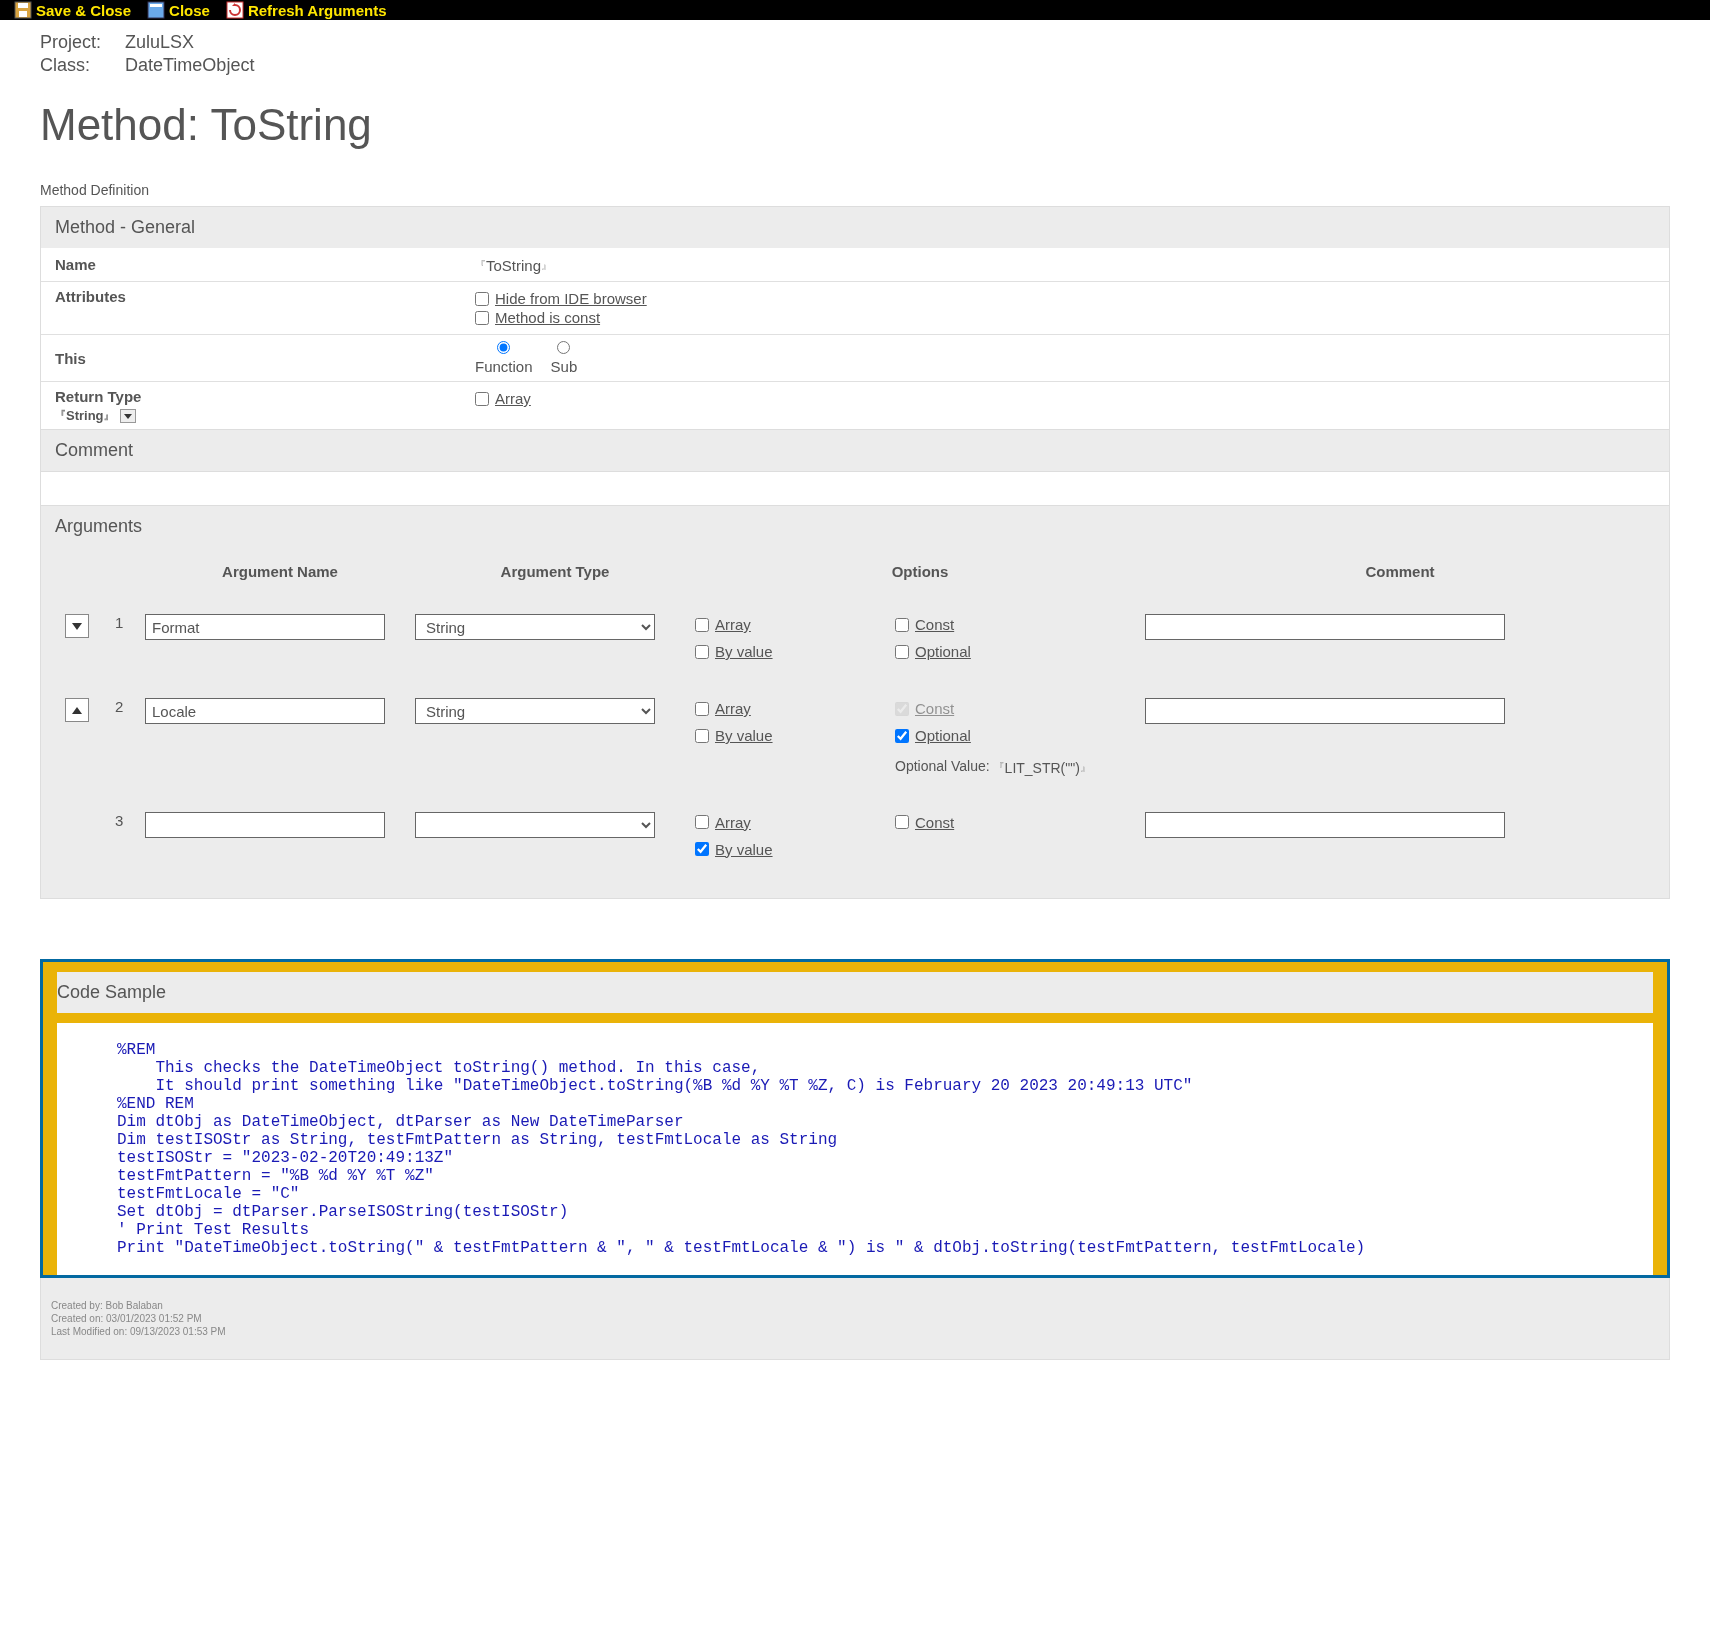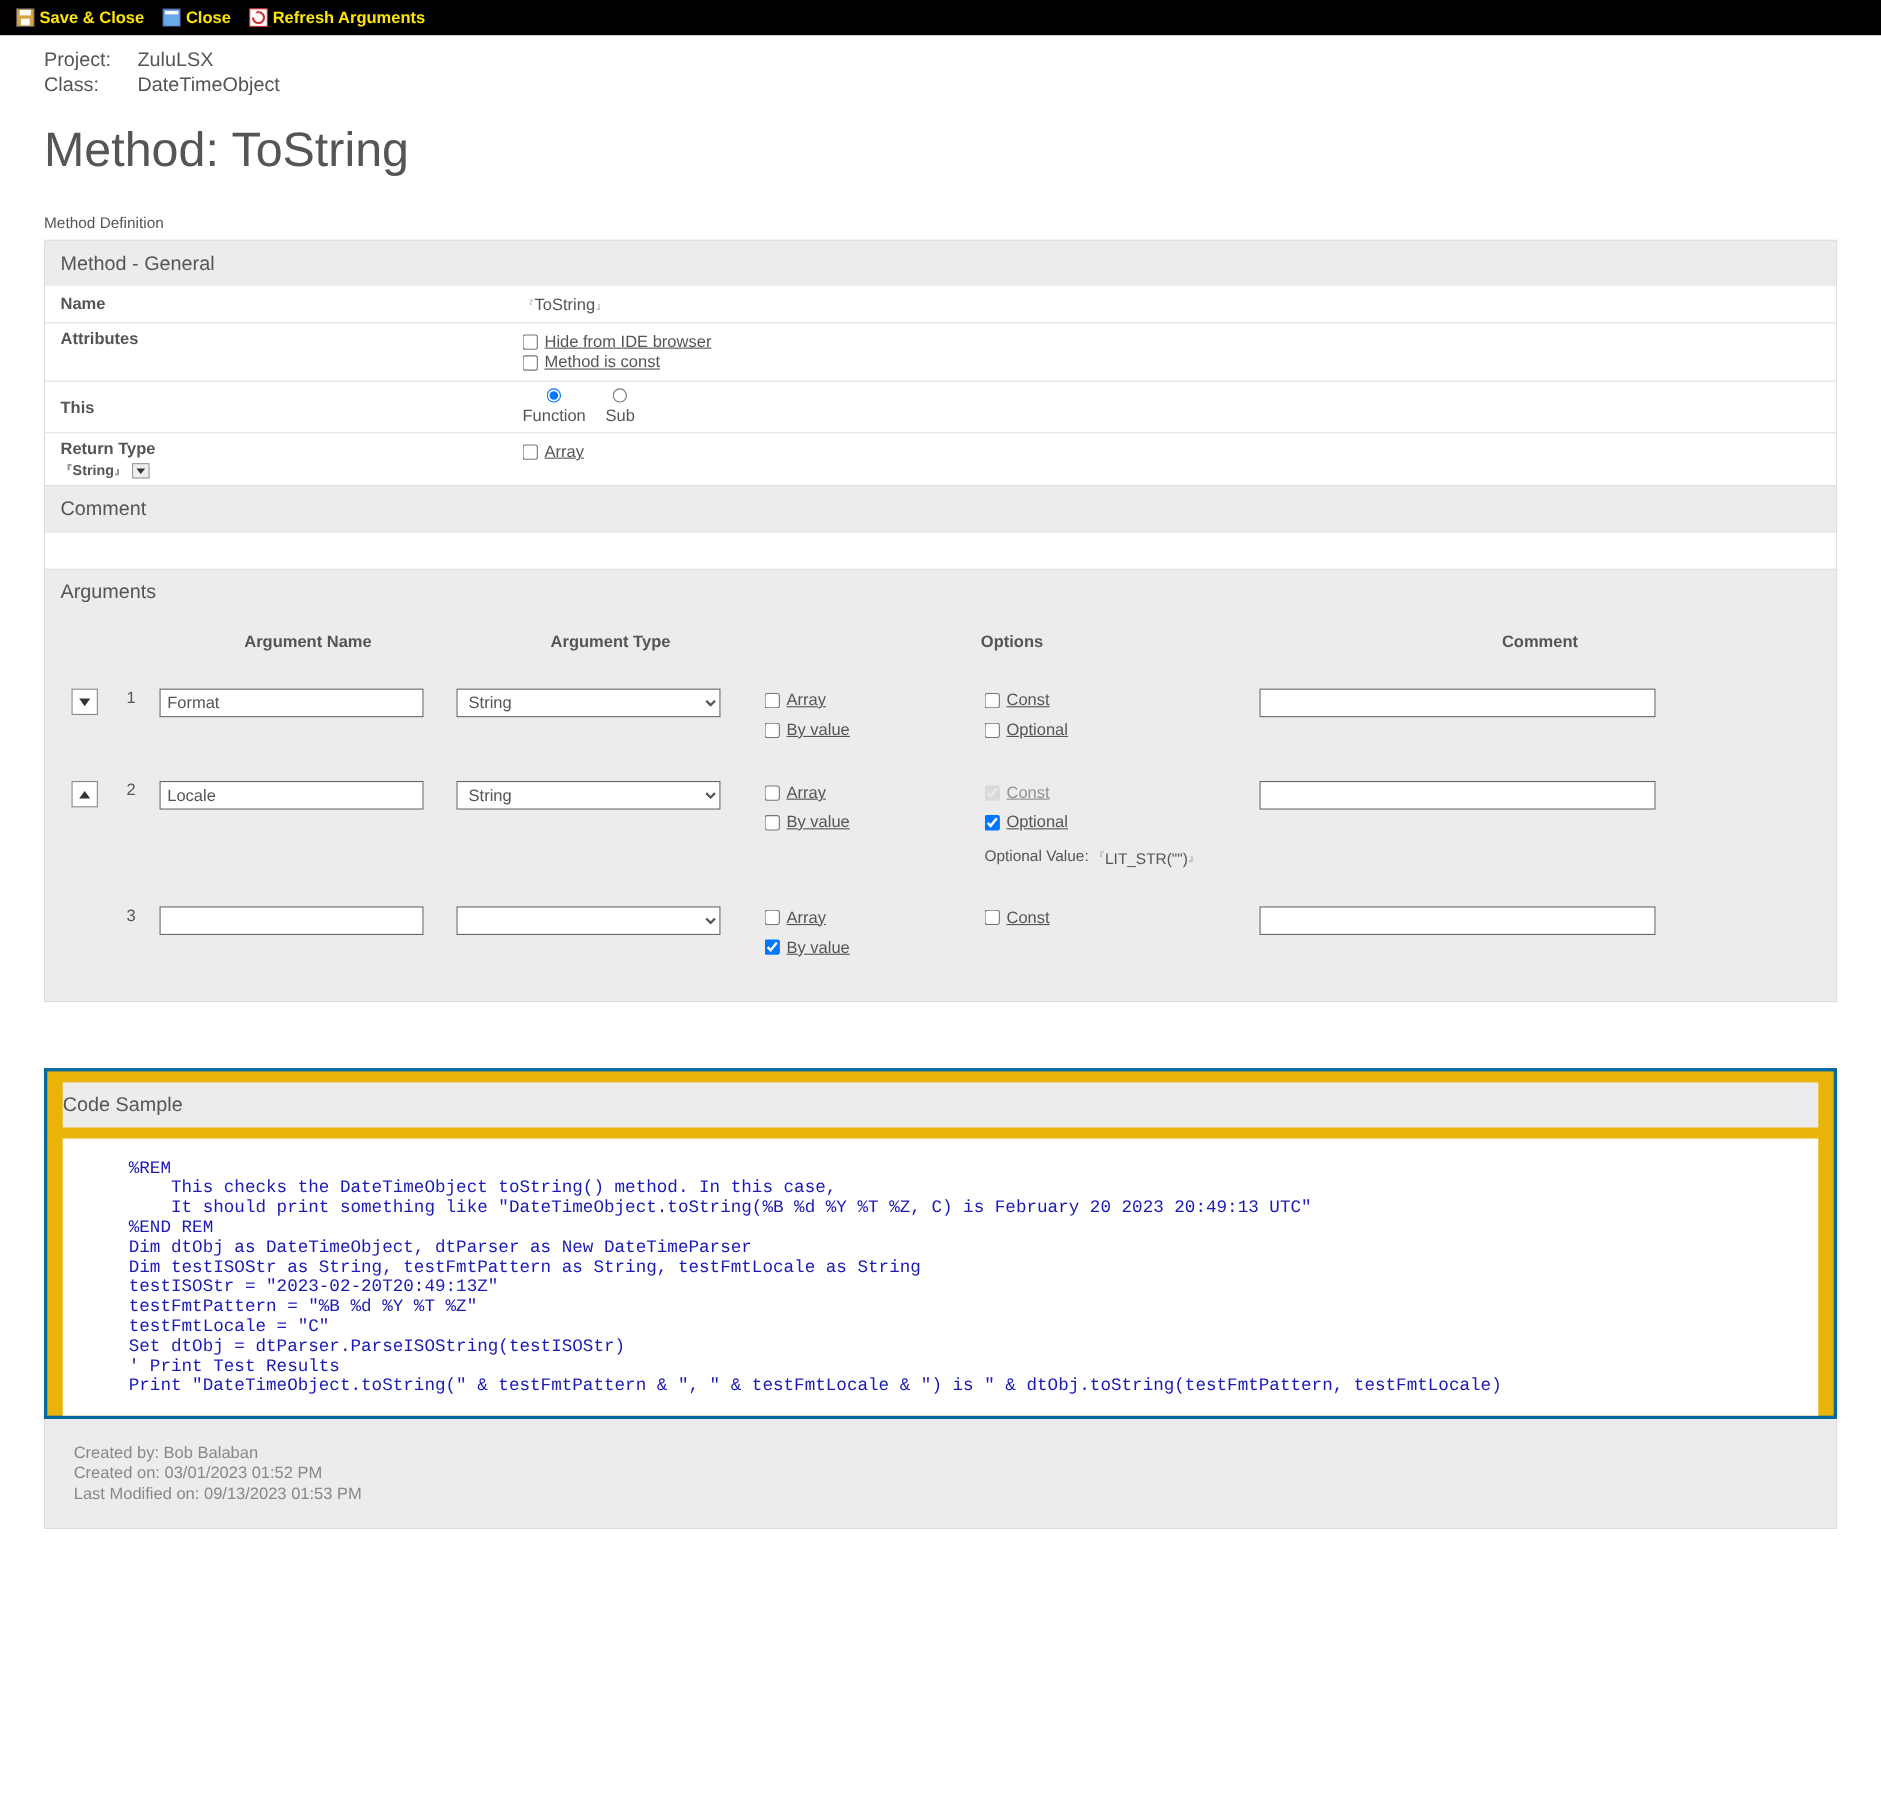"Save & Close" .toolbar { height: 32px -> 20px }
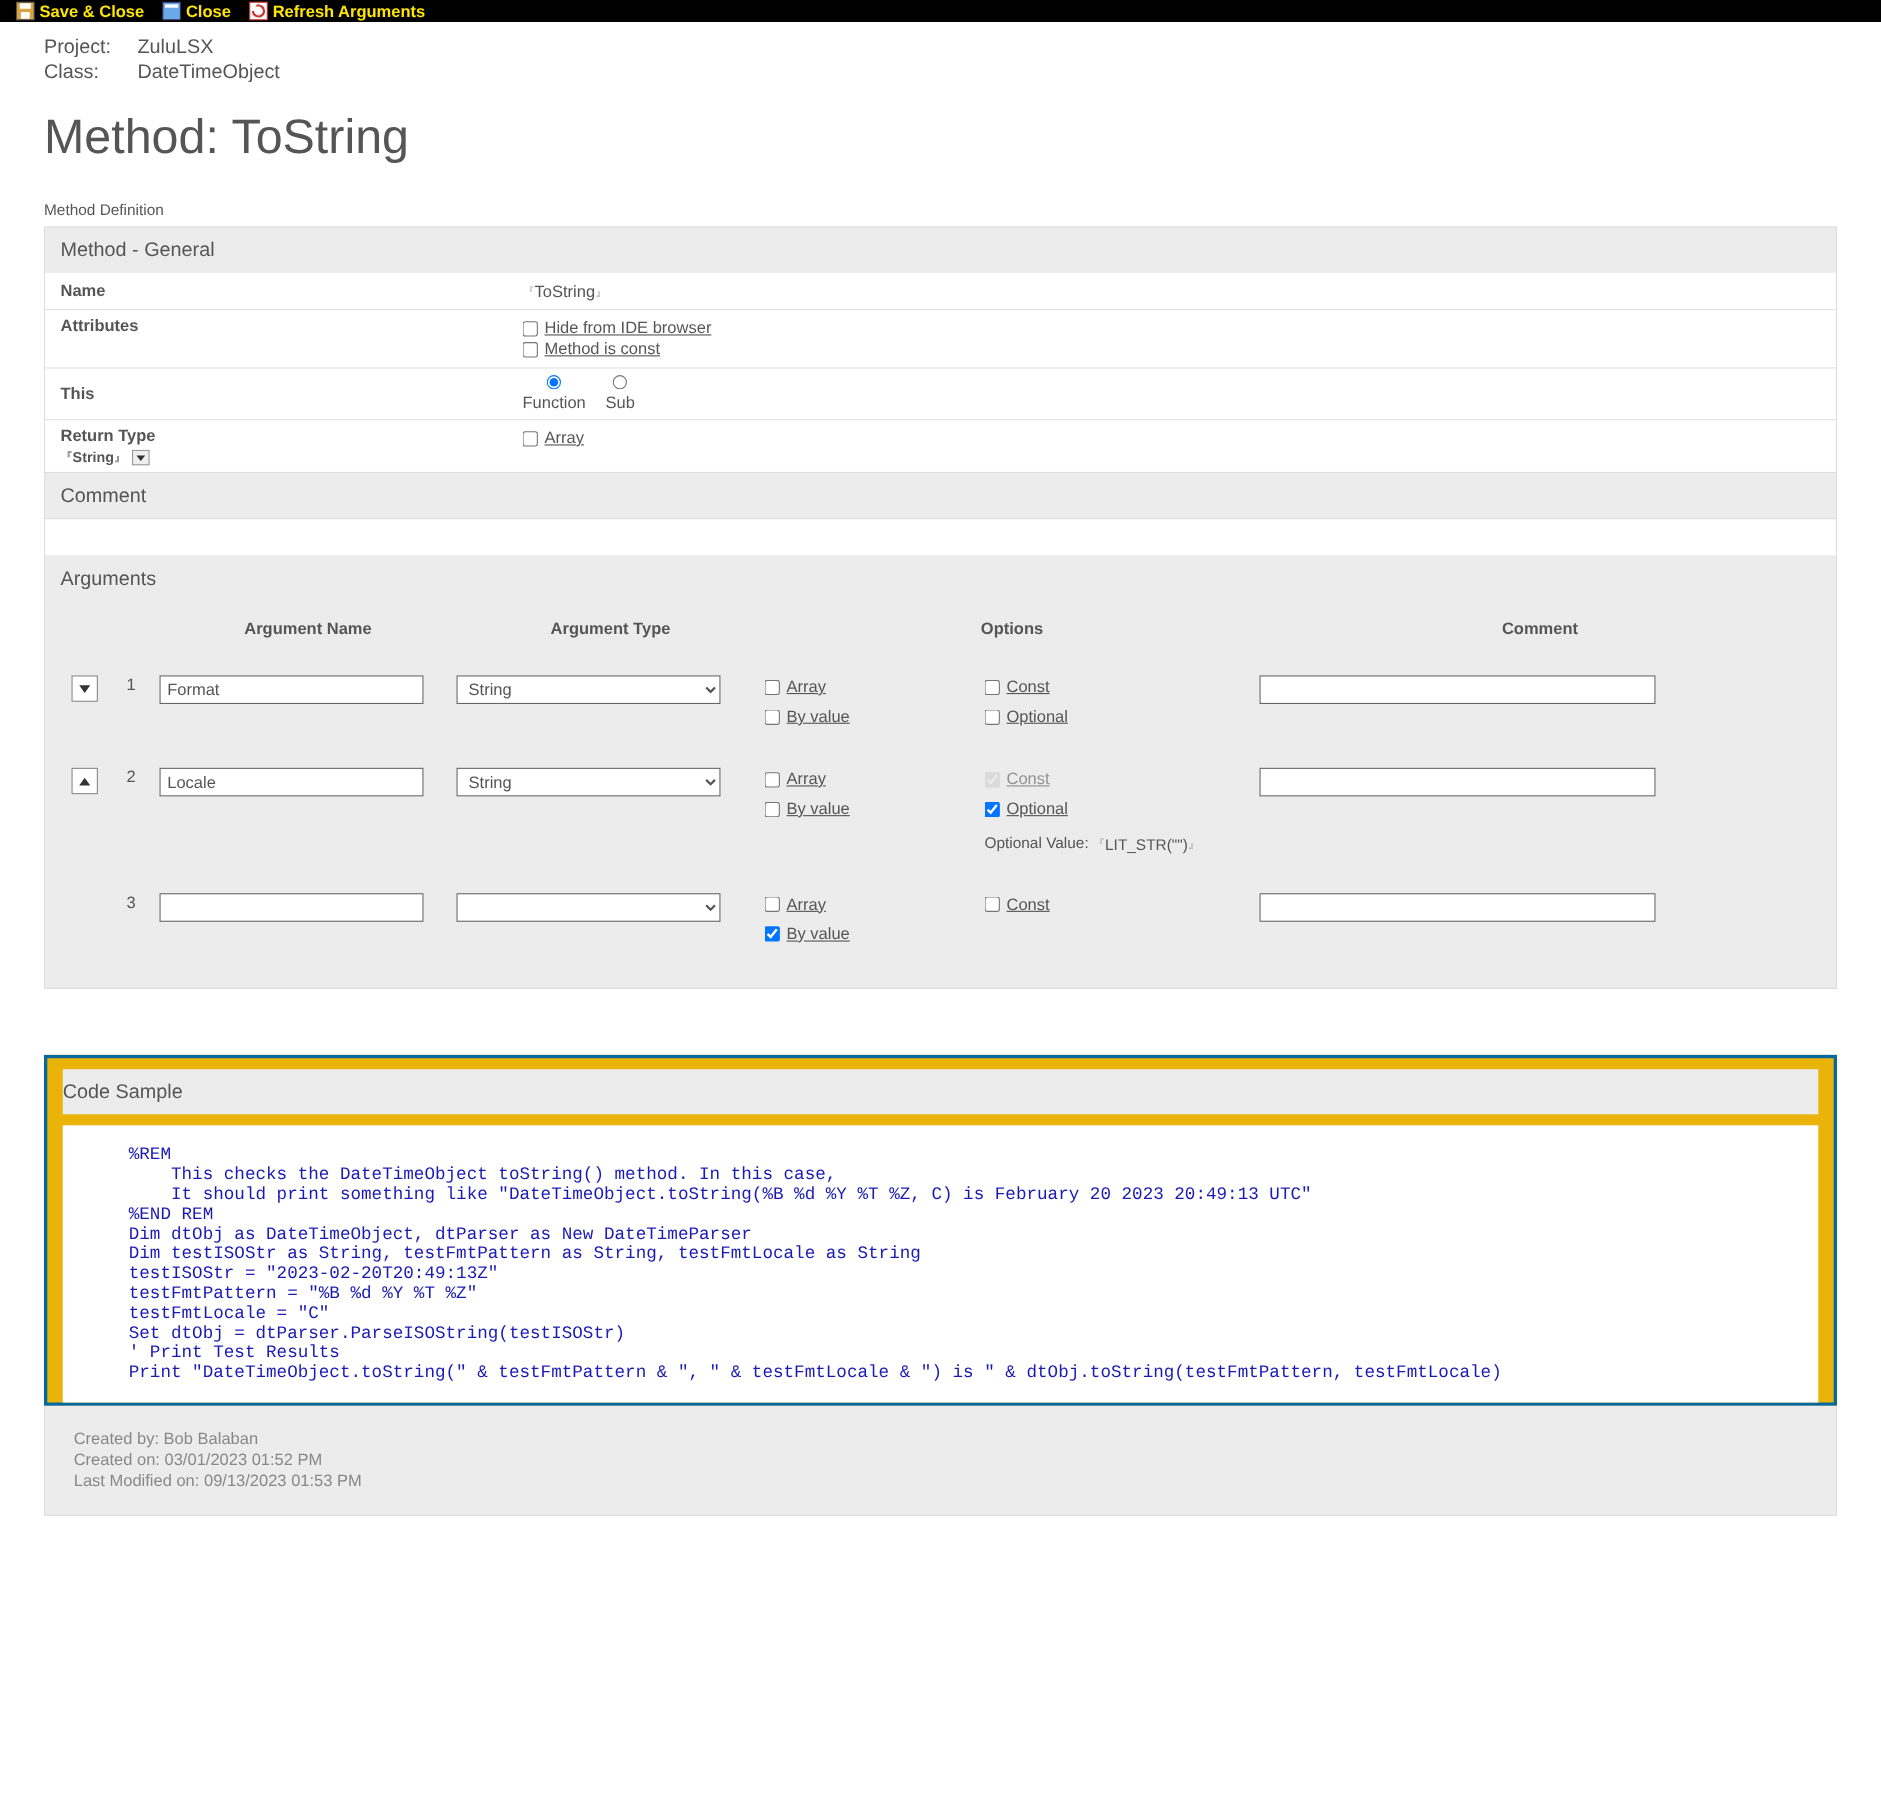"Created by: Bob Balaban" .footer { font-size: 15px -> 10px; padding: 20px 26px -> 20px 10px }
